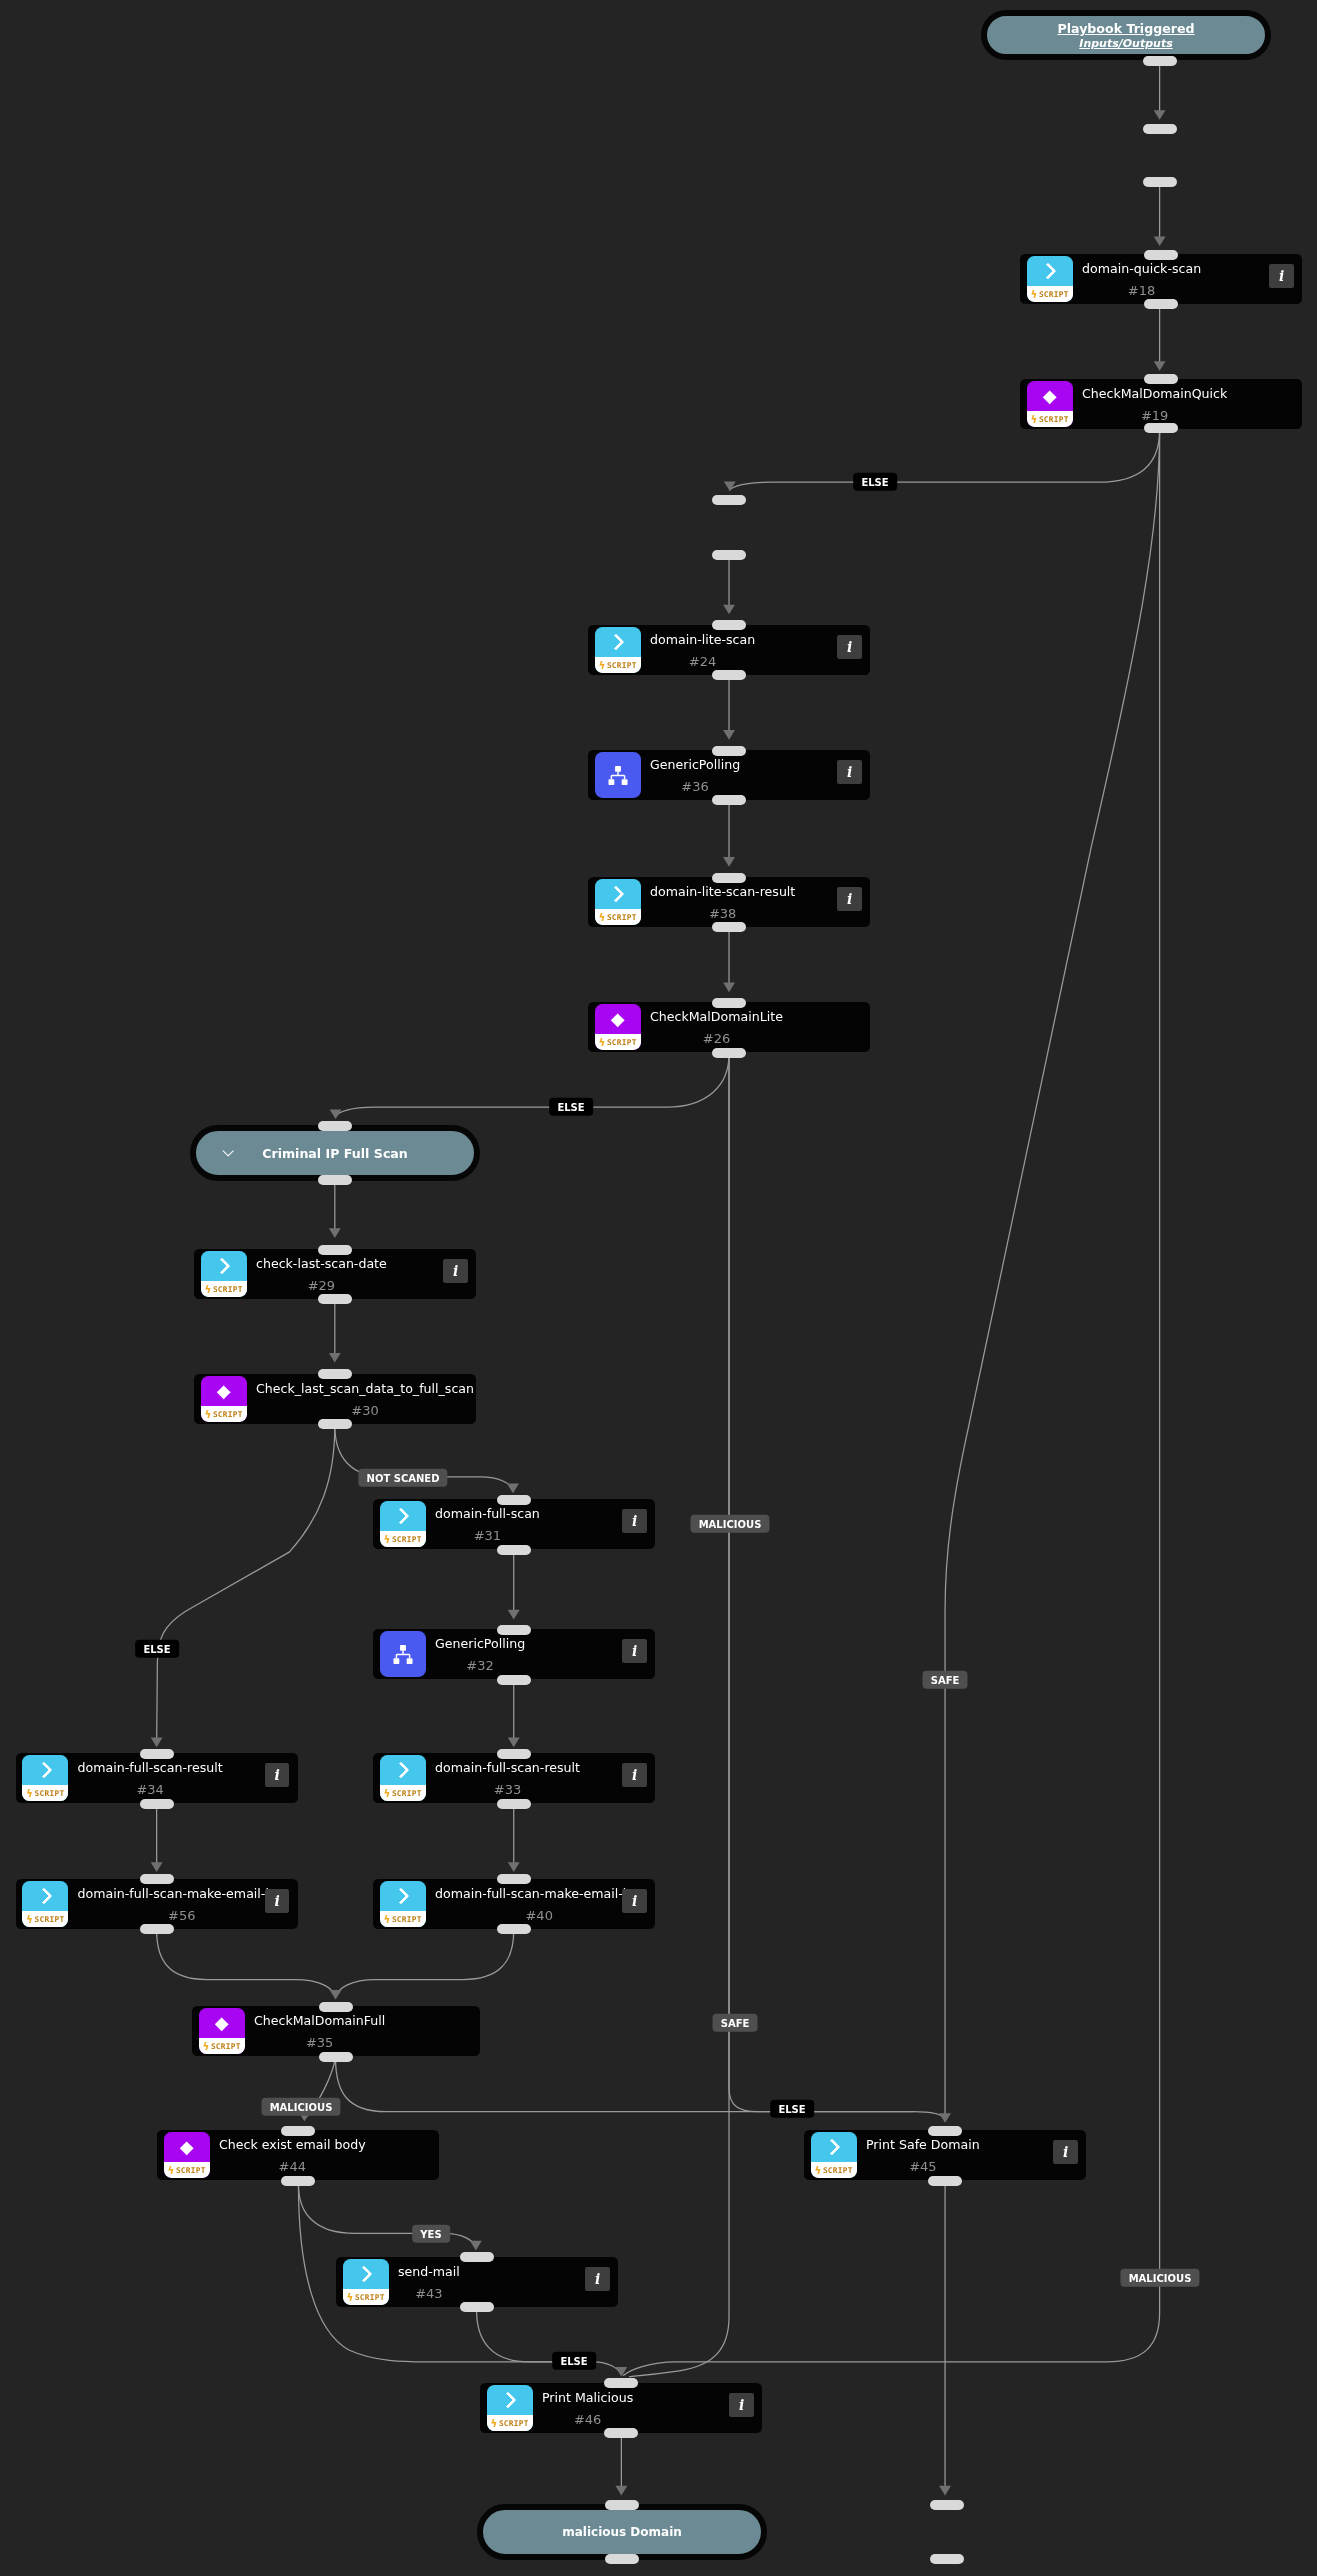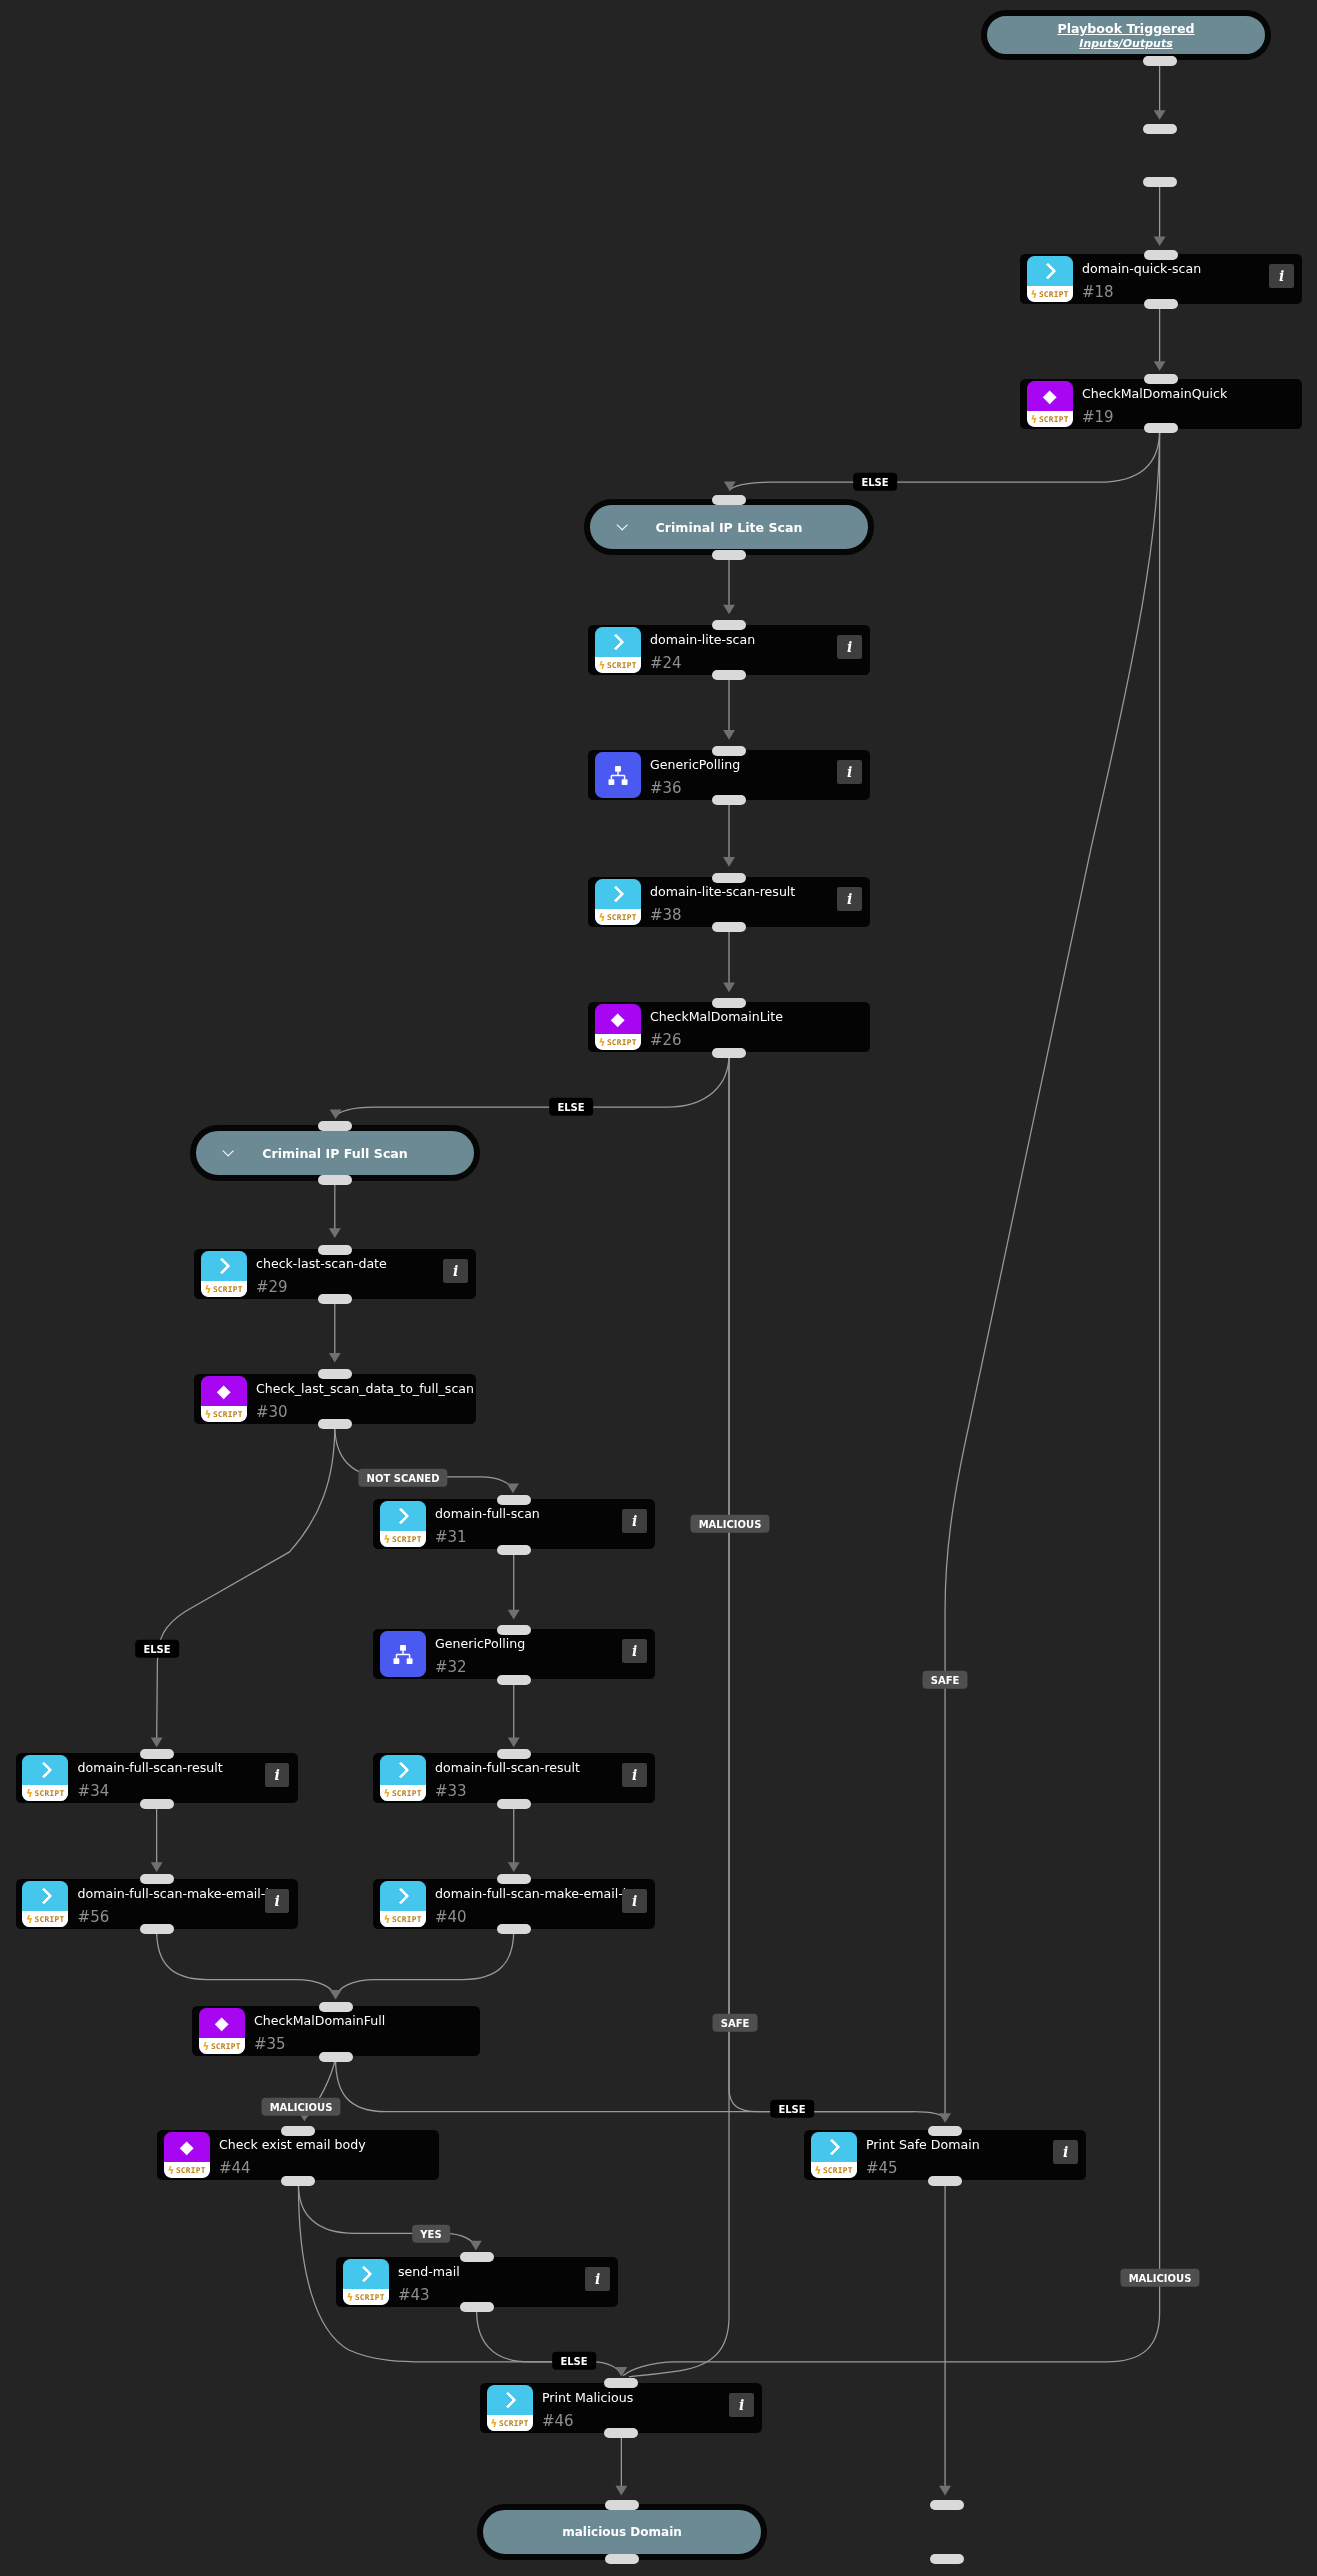"#18" .task-num { font-size: 15px -> 13px; text-align: none -> center }
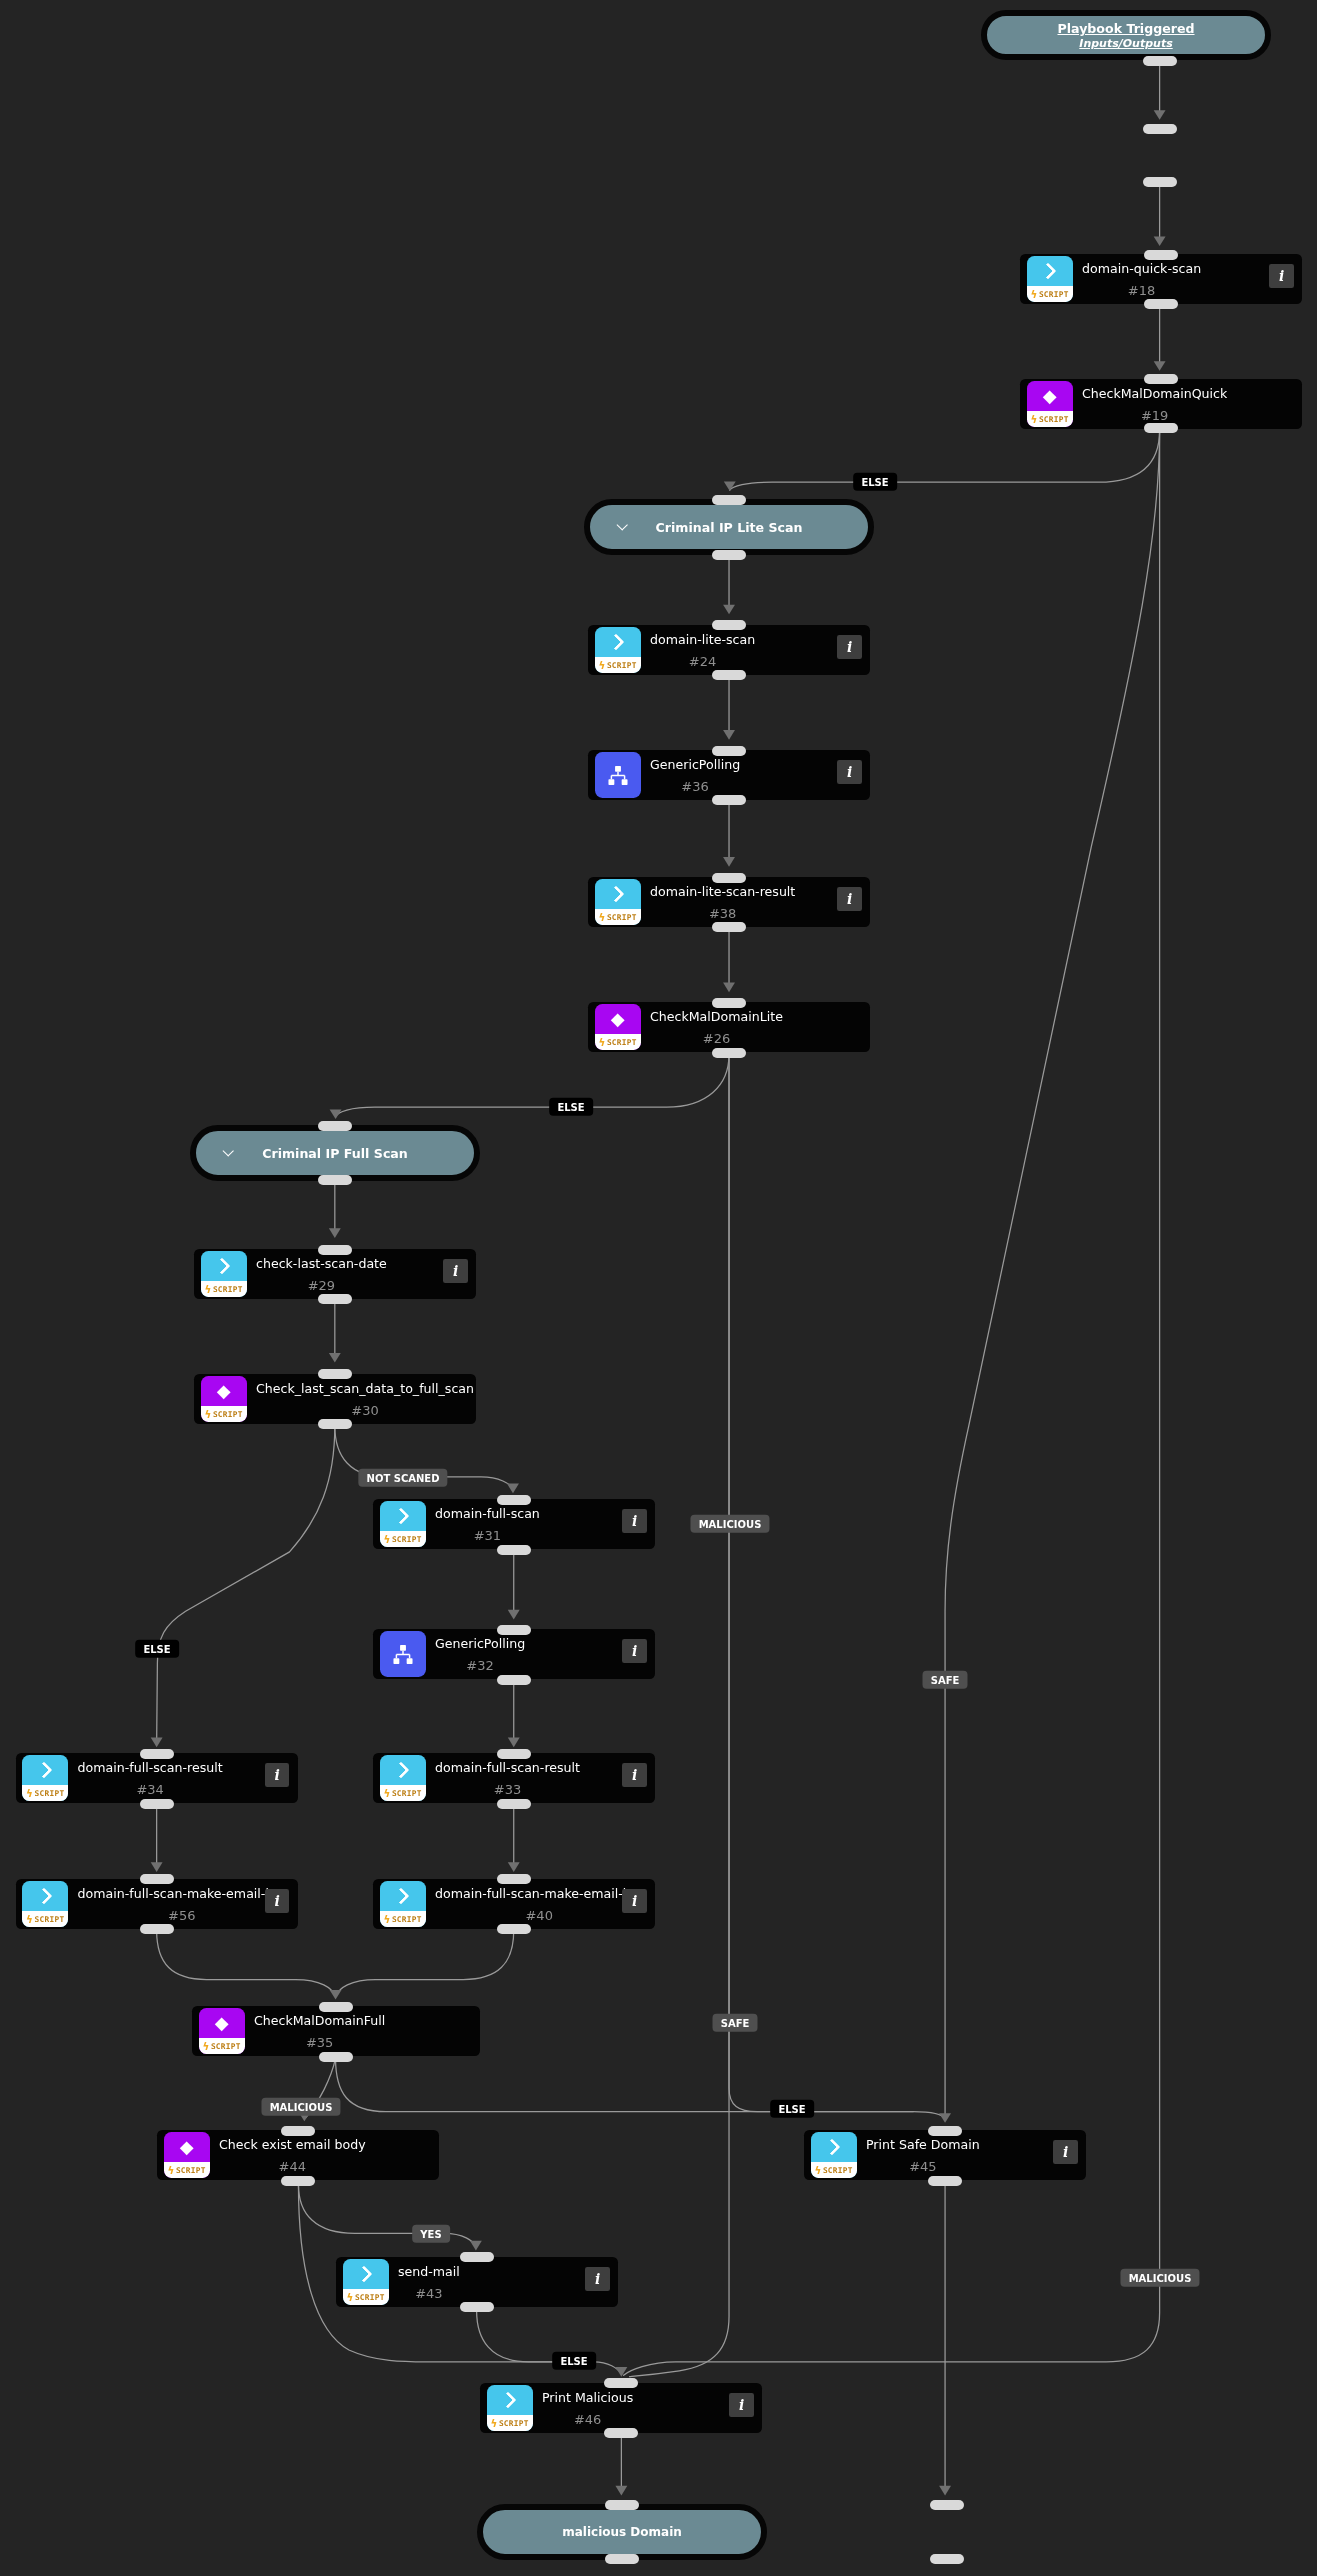"Criminal IP Lite Scan" div.node { html: <div> <div></div> <div>Criminal IP Lite Scan</div> </div> -> none }
